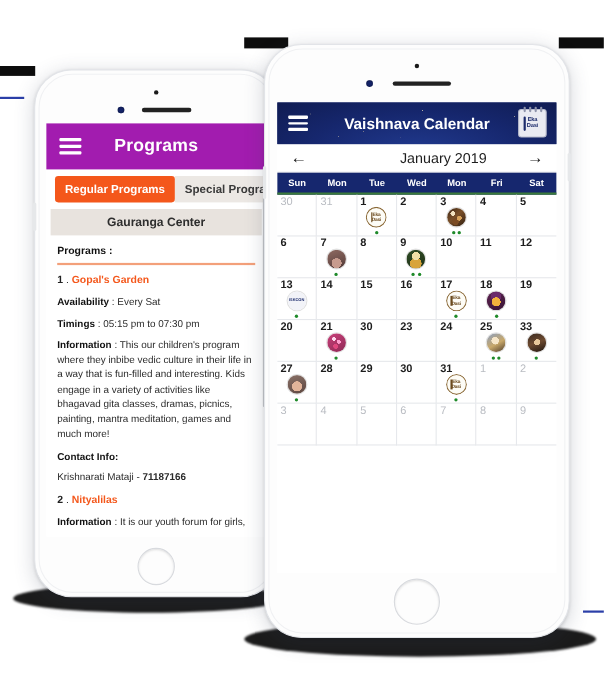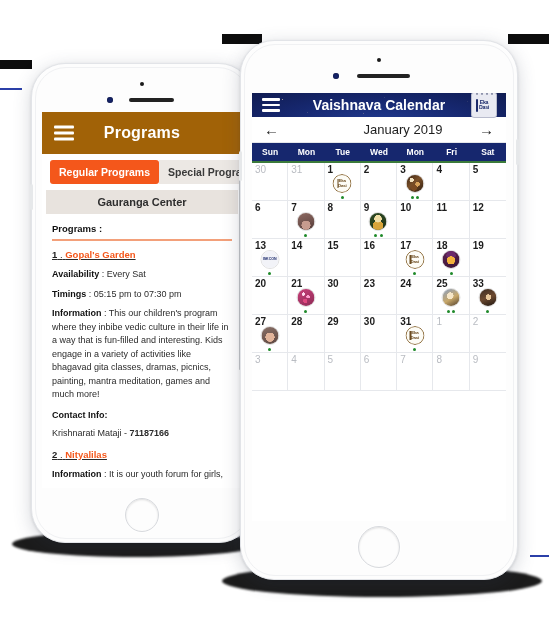"Vaishnava Calendar" .c-appbar { height: 24px -> 38px }
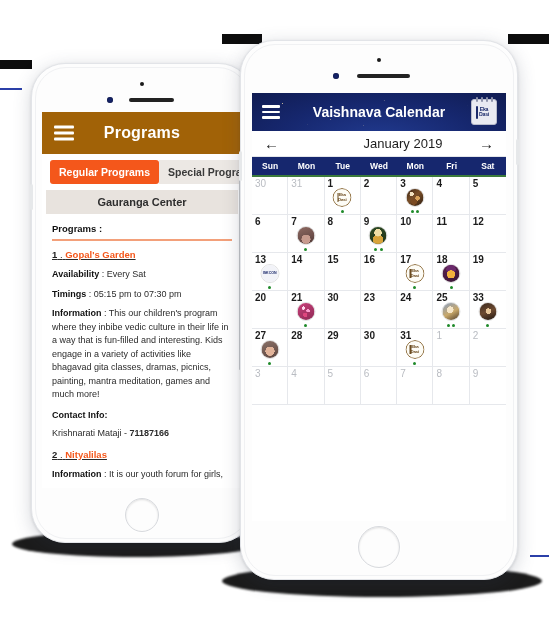"Programs" .l-appbar { background: #a16207 -> #a21caf }
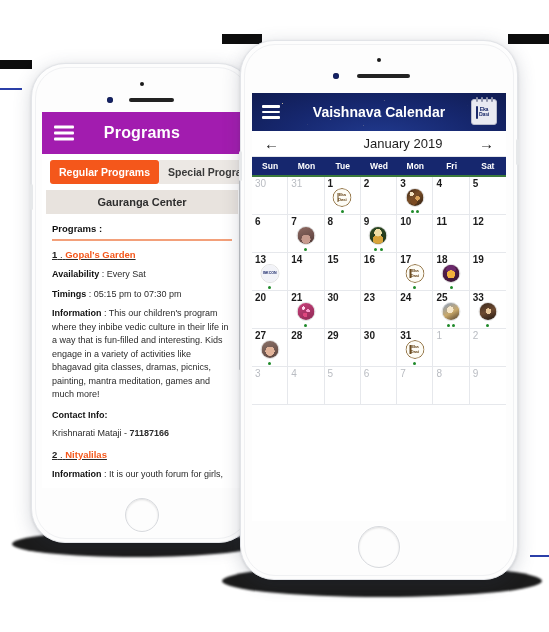"1 . Gopal's Garden" .item-title { text-decoration: underline -> none }
